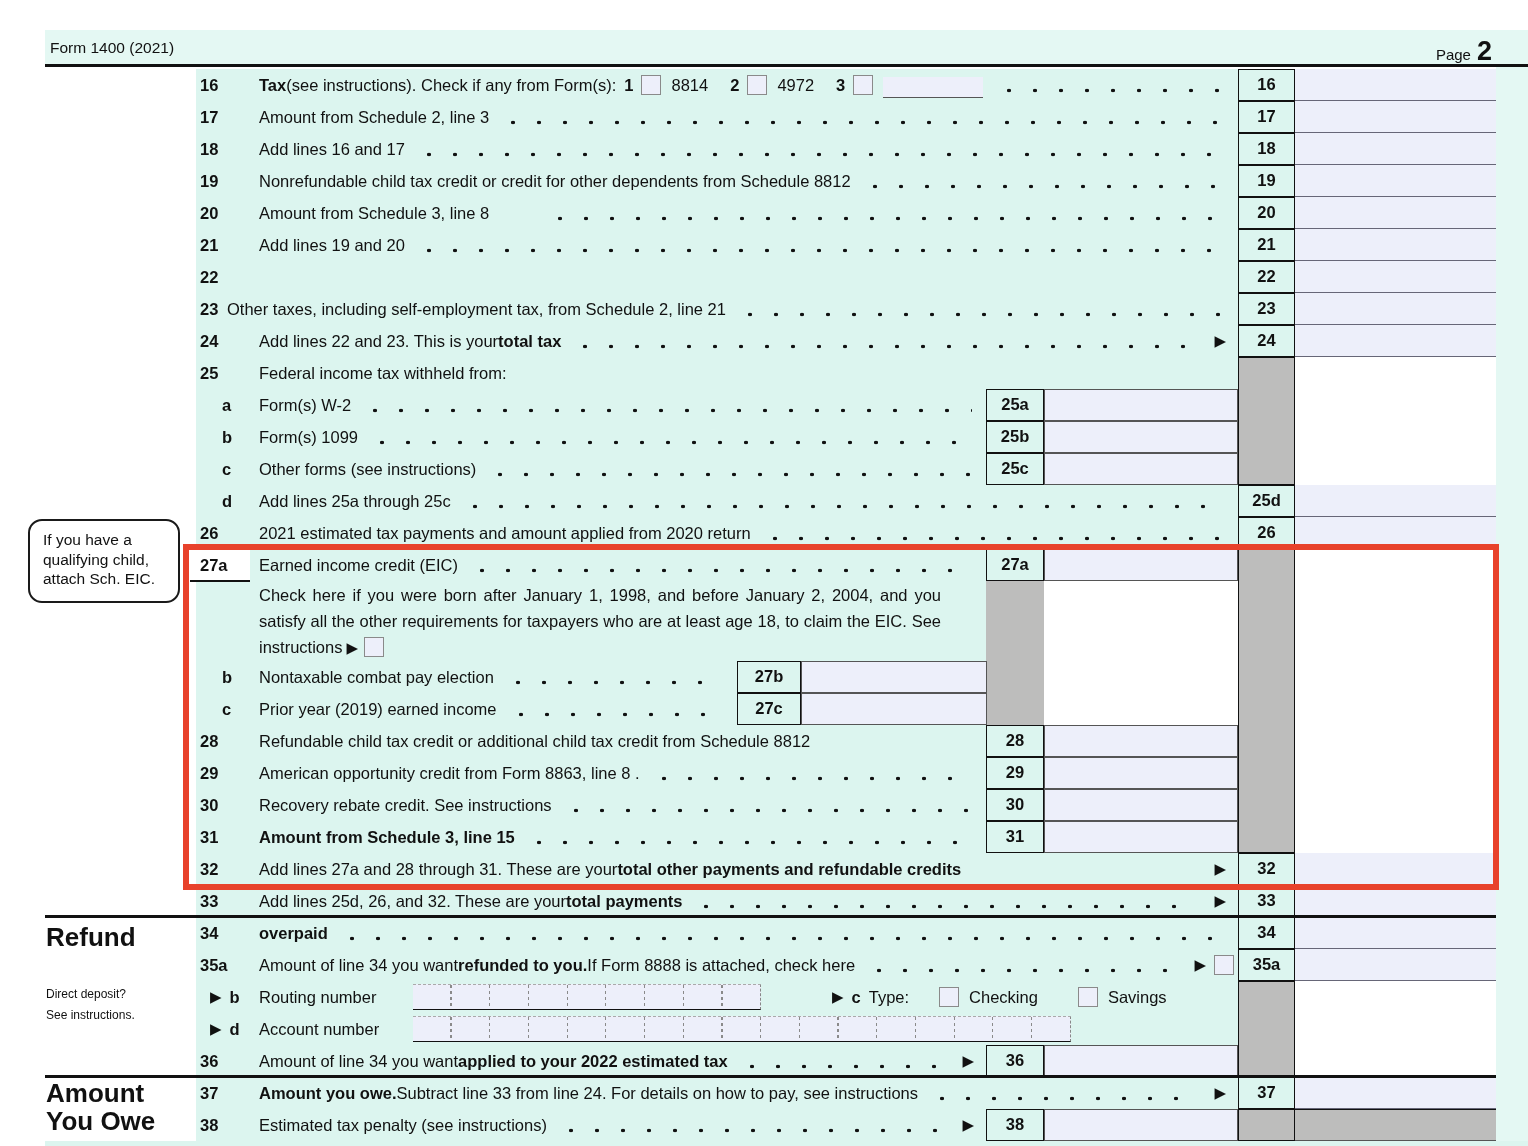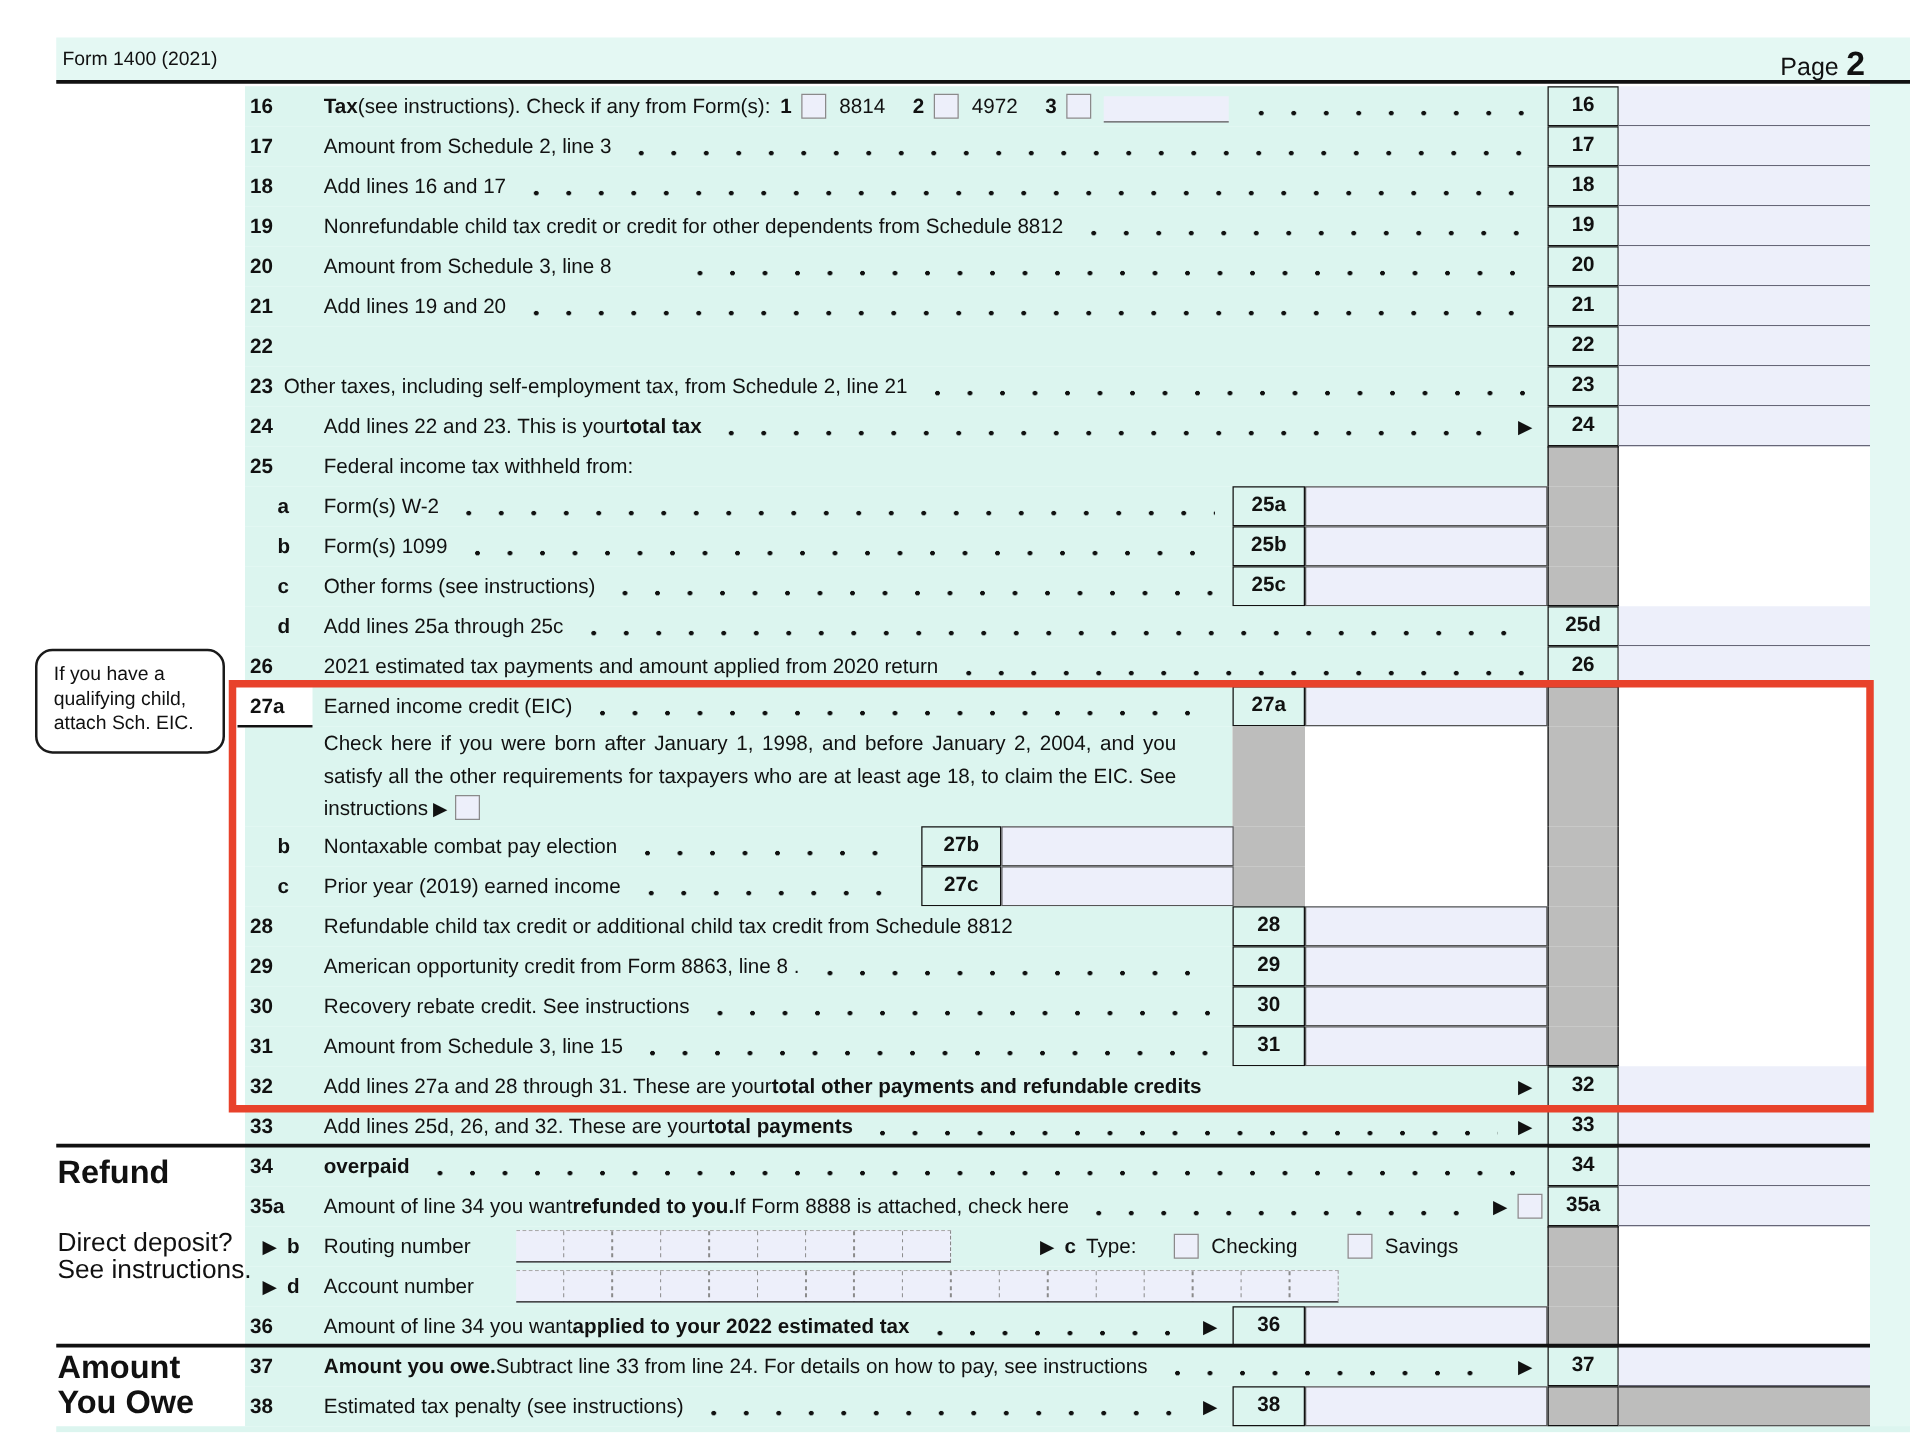"Page" .pagelbl { font-size: 20px -> 15px }
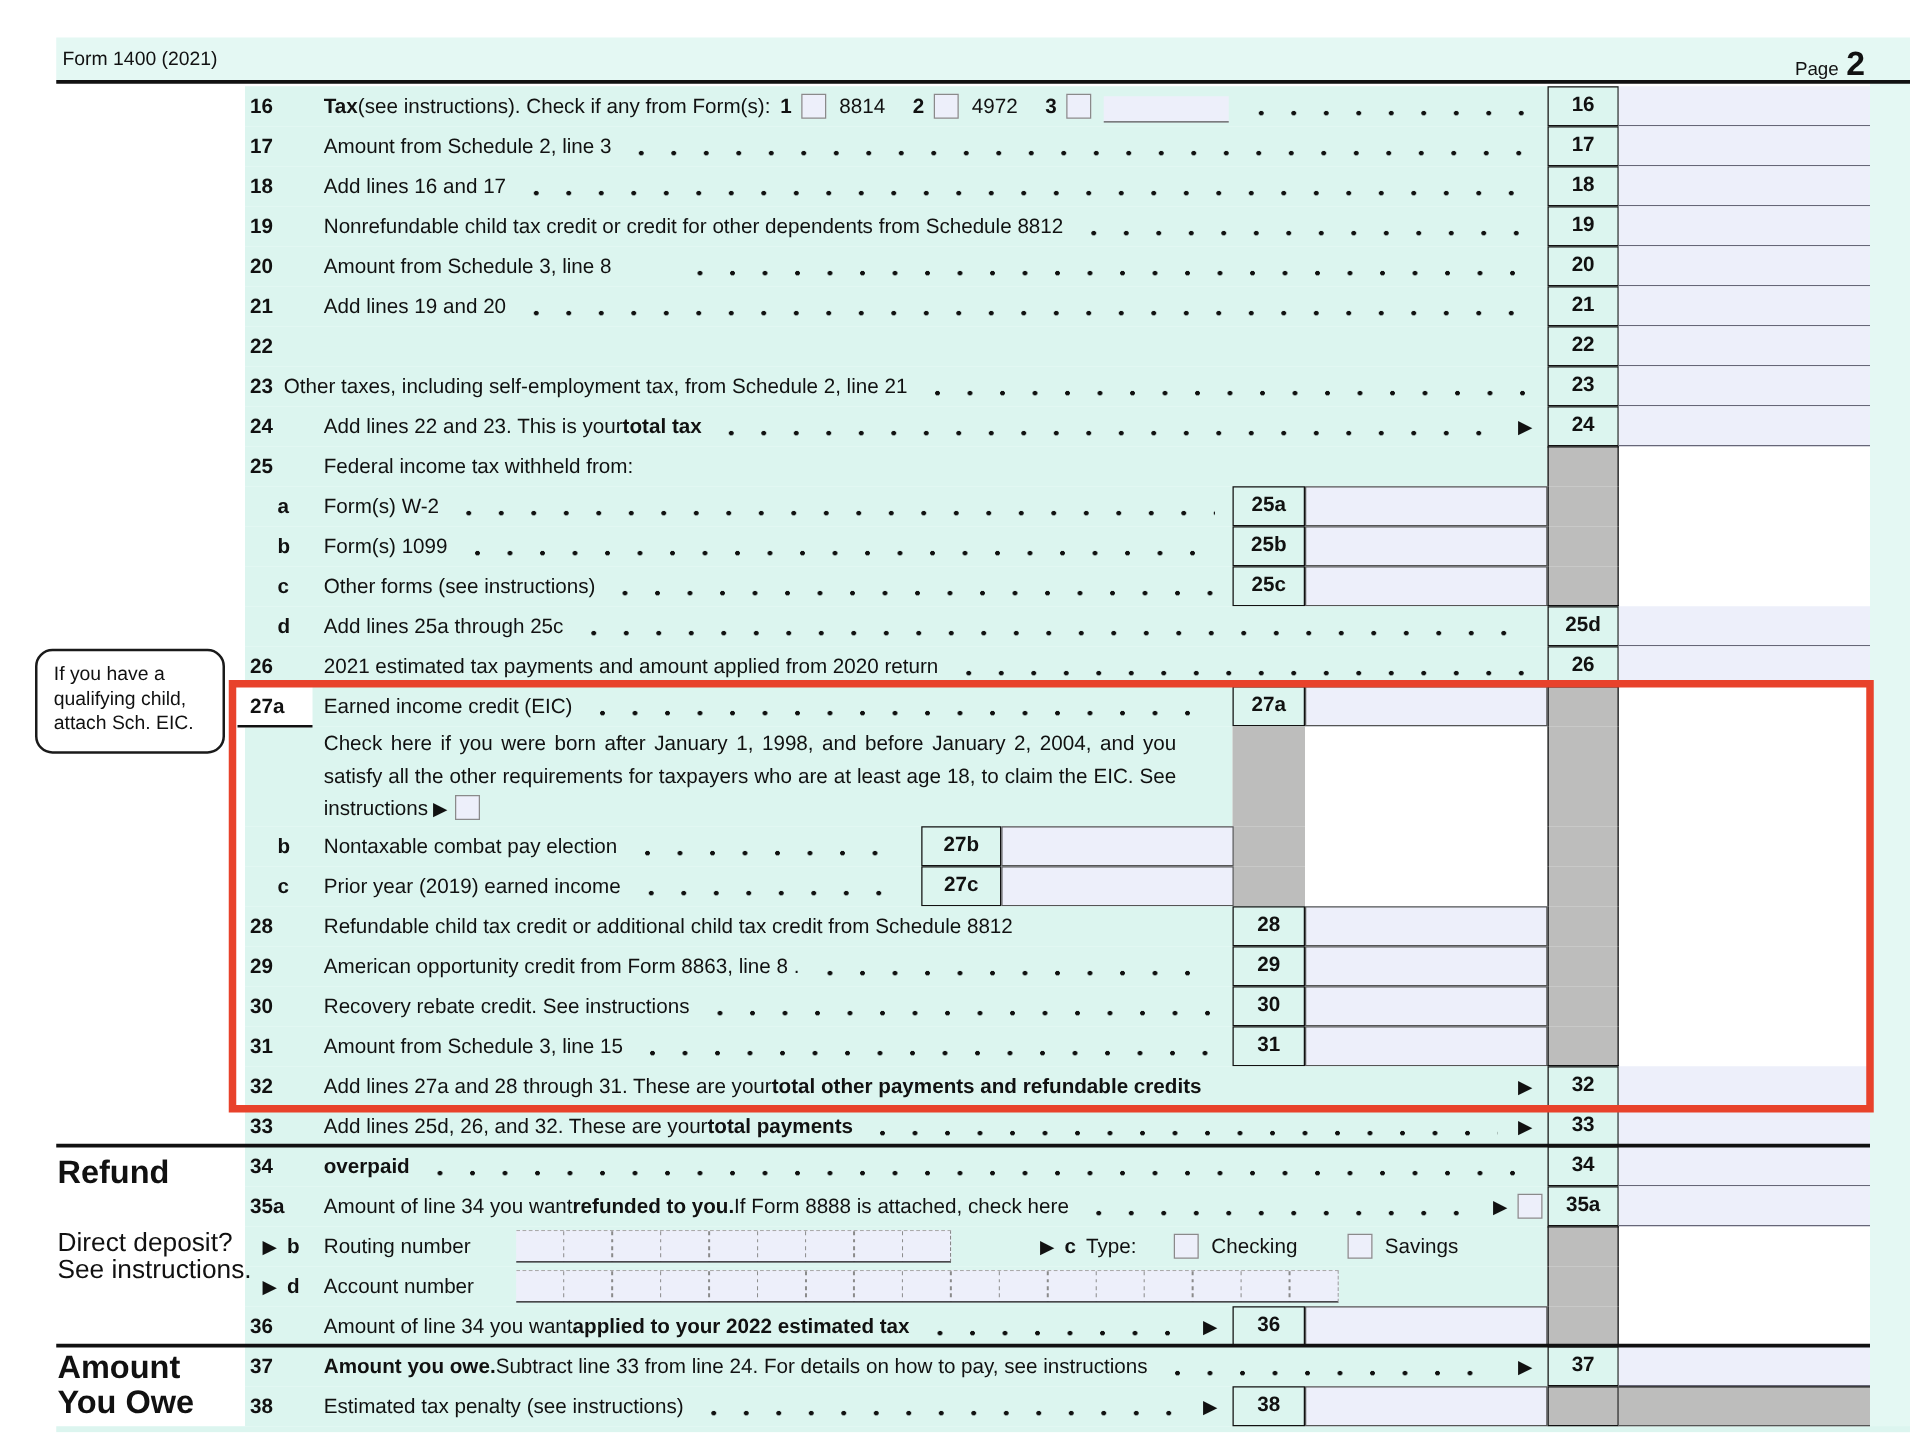"Amount from Schedule 3, line 15" div.flexc { font-weight: none -> bold }
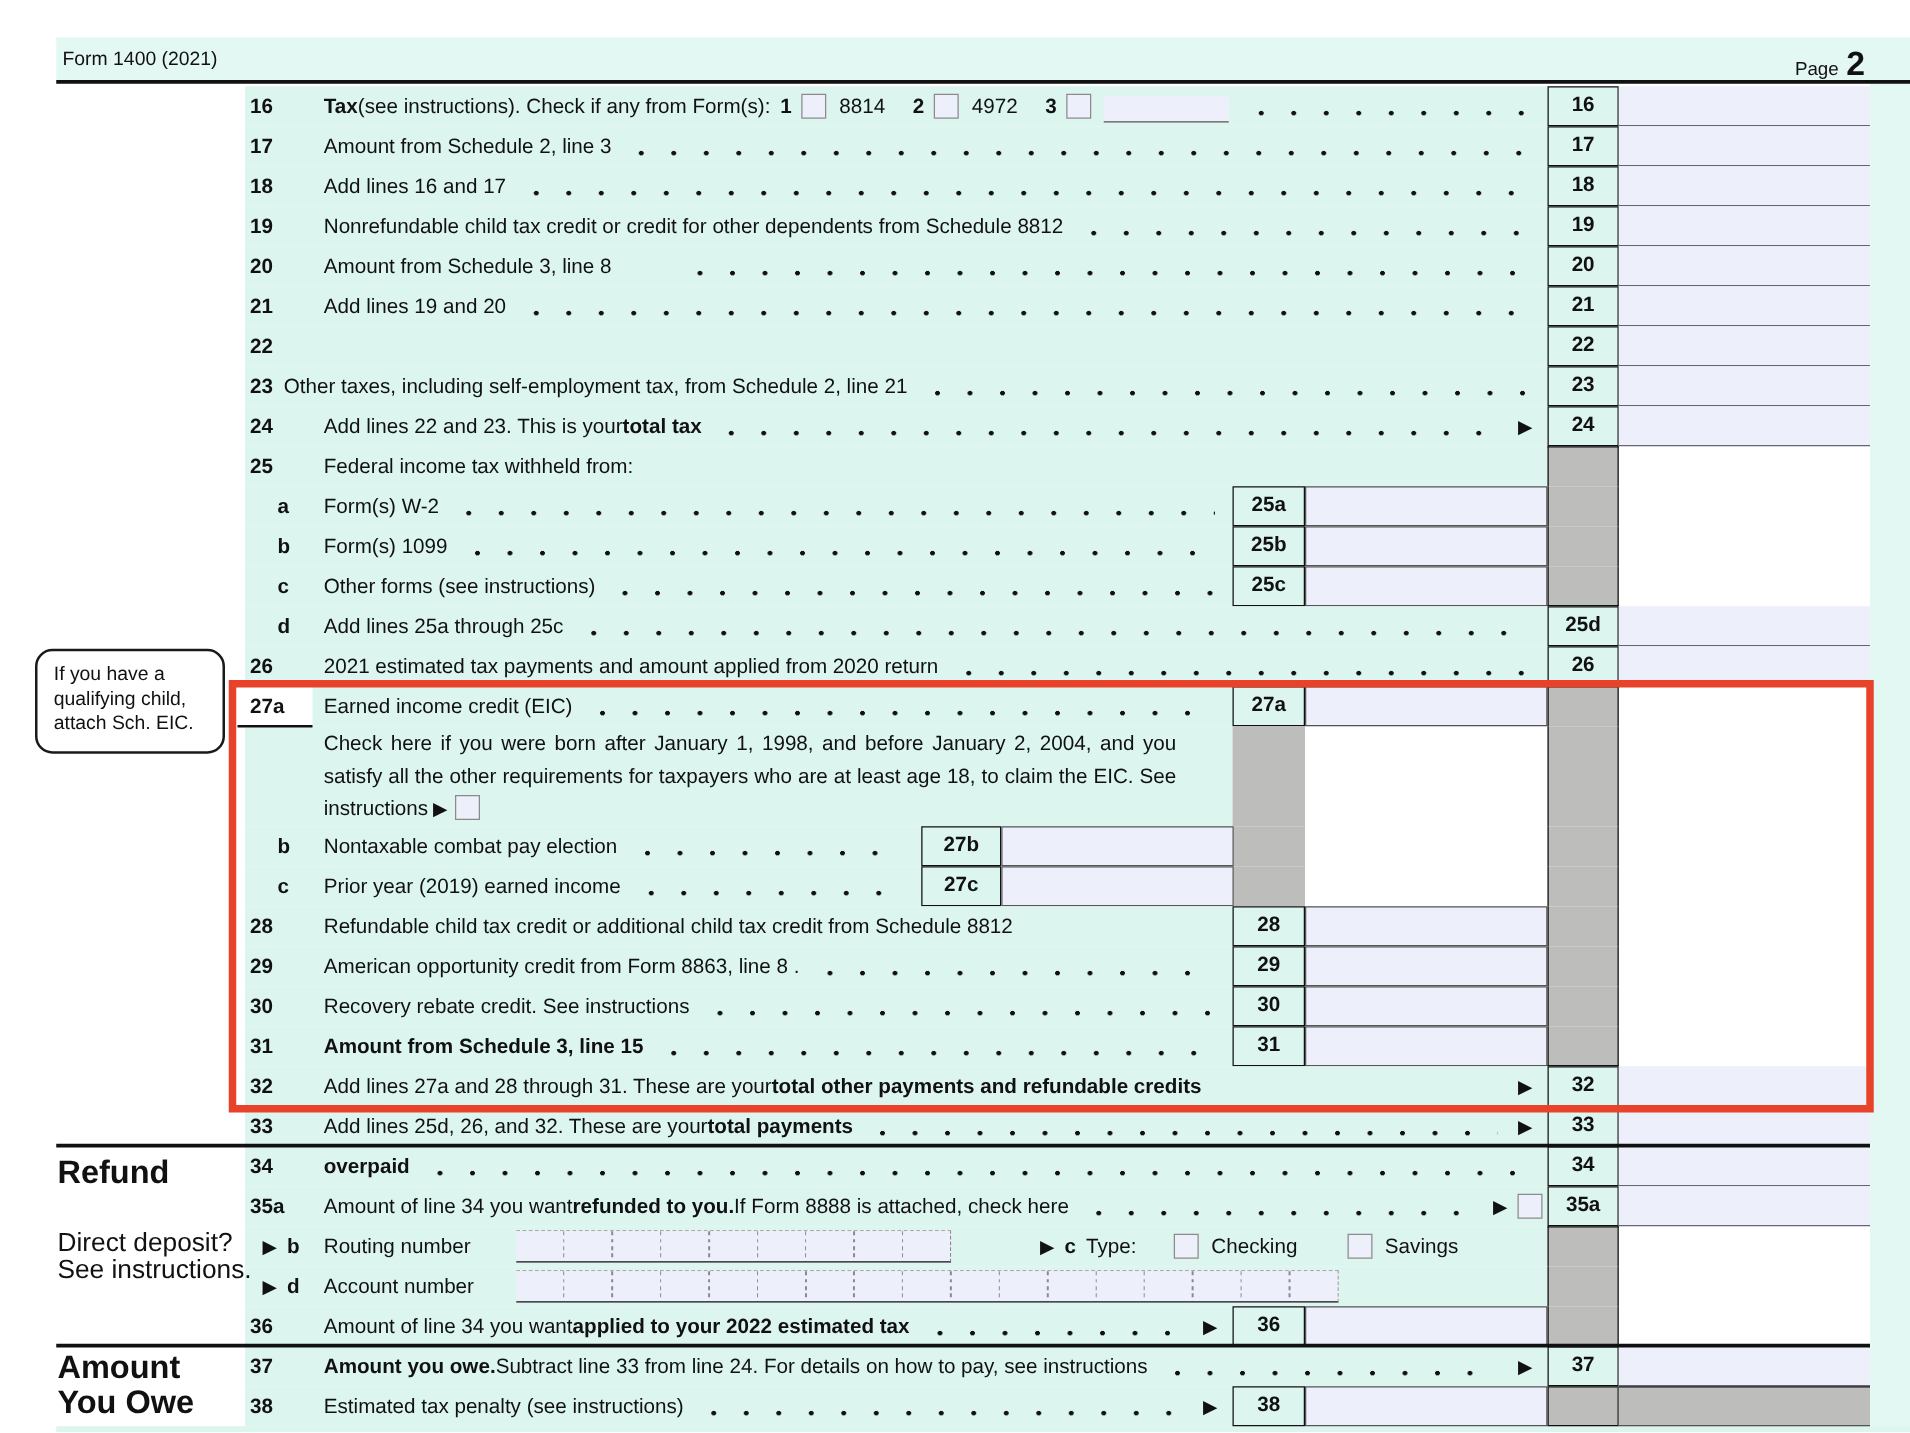"Direct deposit?" .ddnote { font-size: 21px -> 12px }
